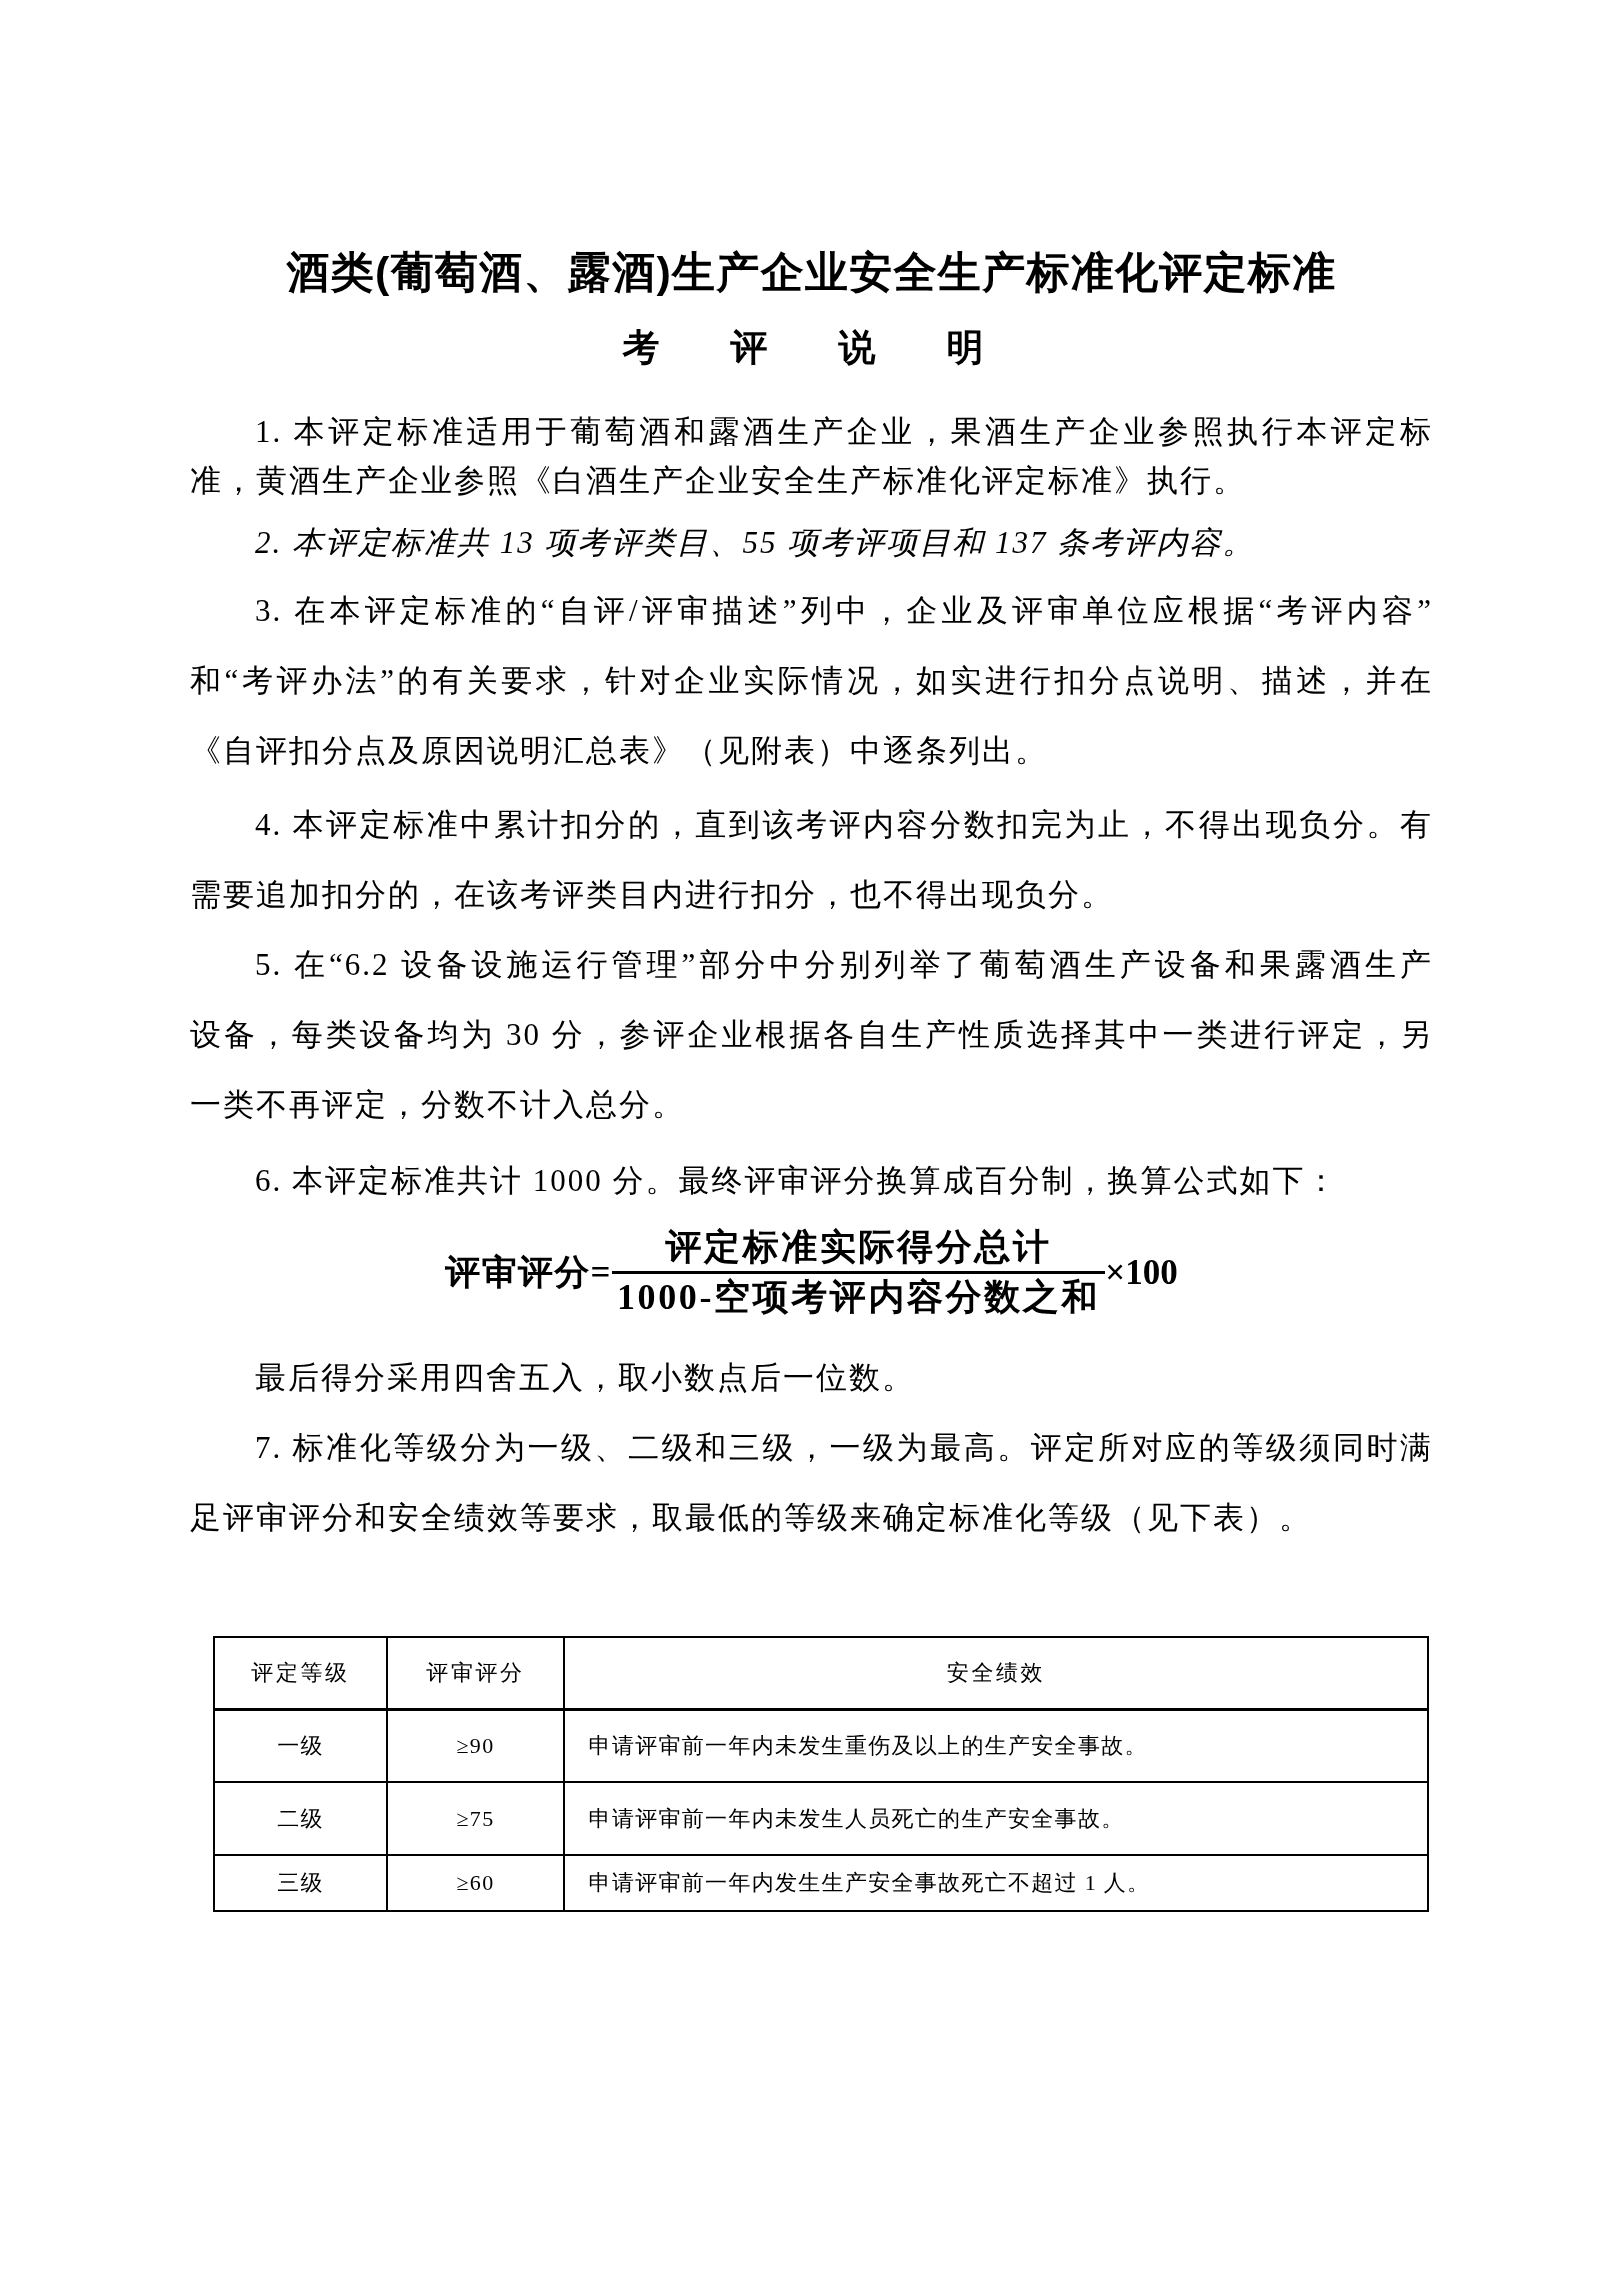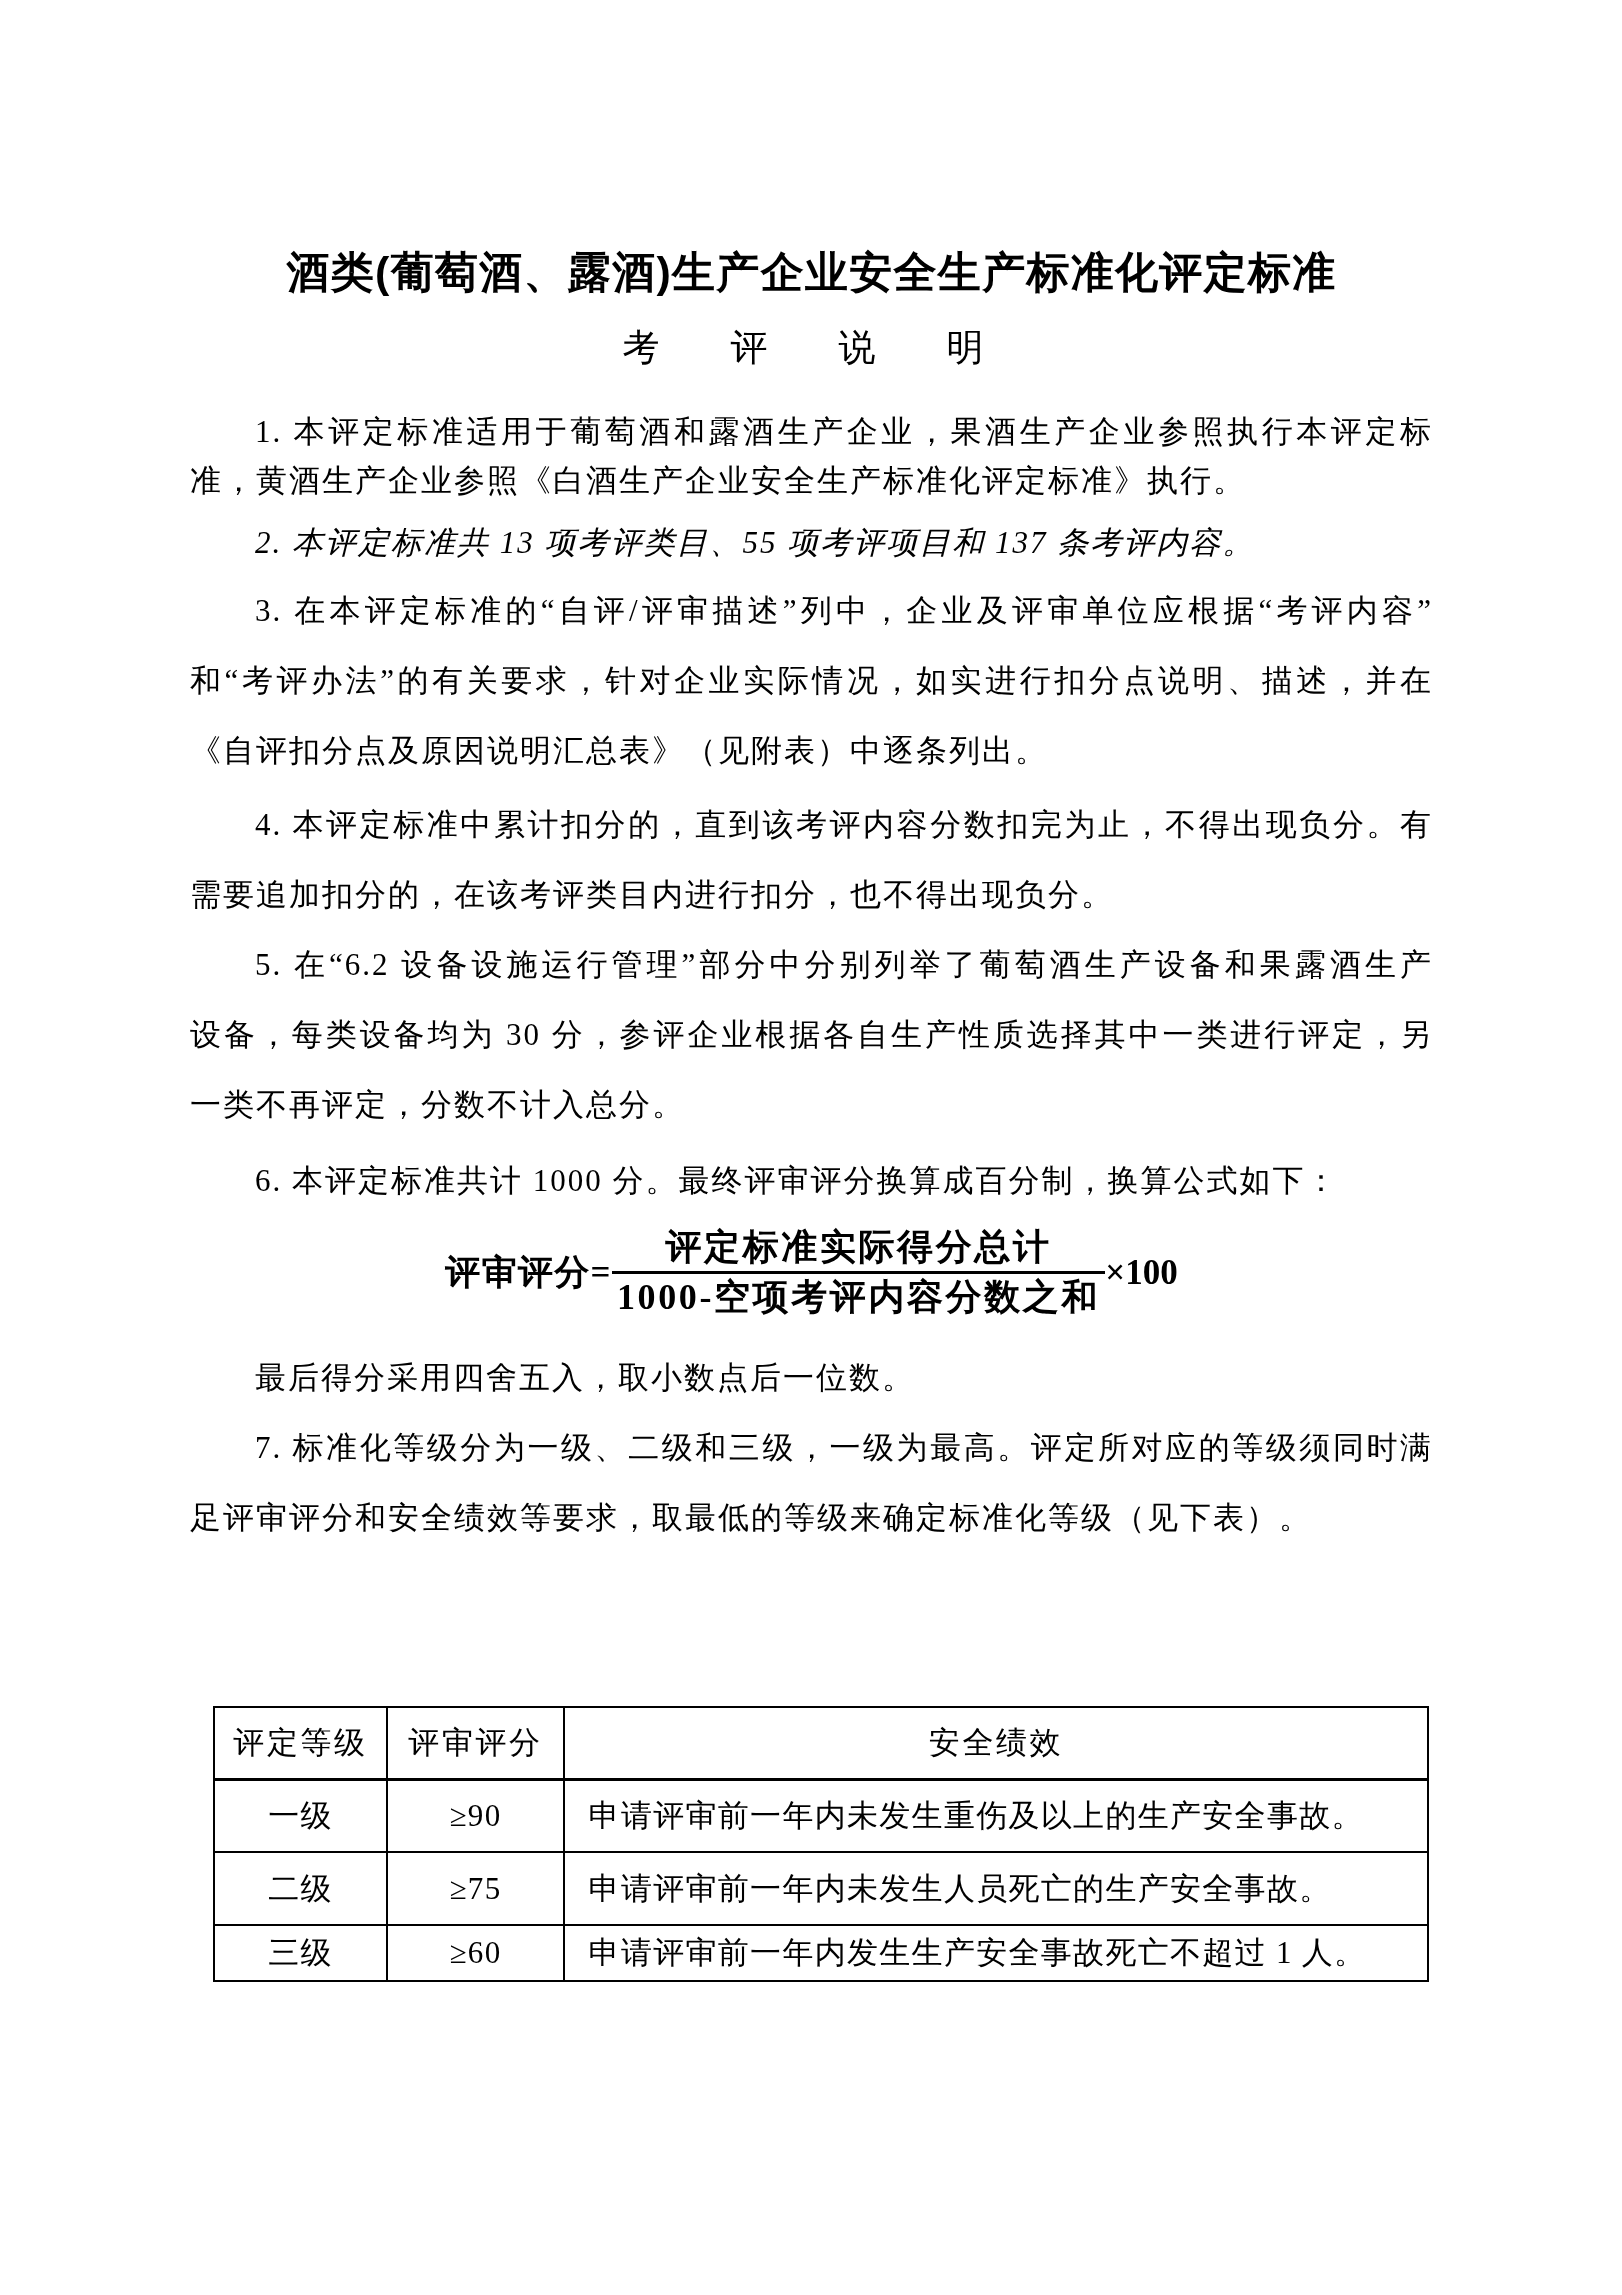"考 评 说 明" .doc-subtitle { font-weight: normal -> bold }
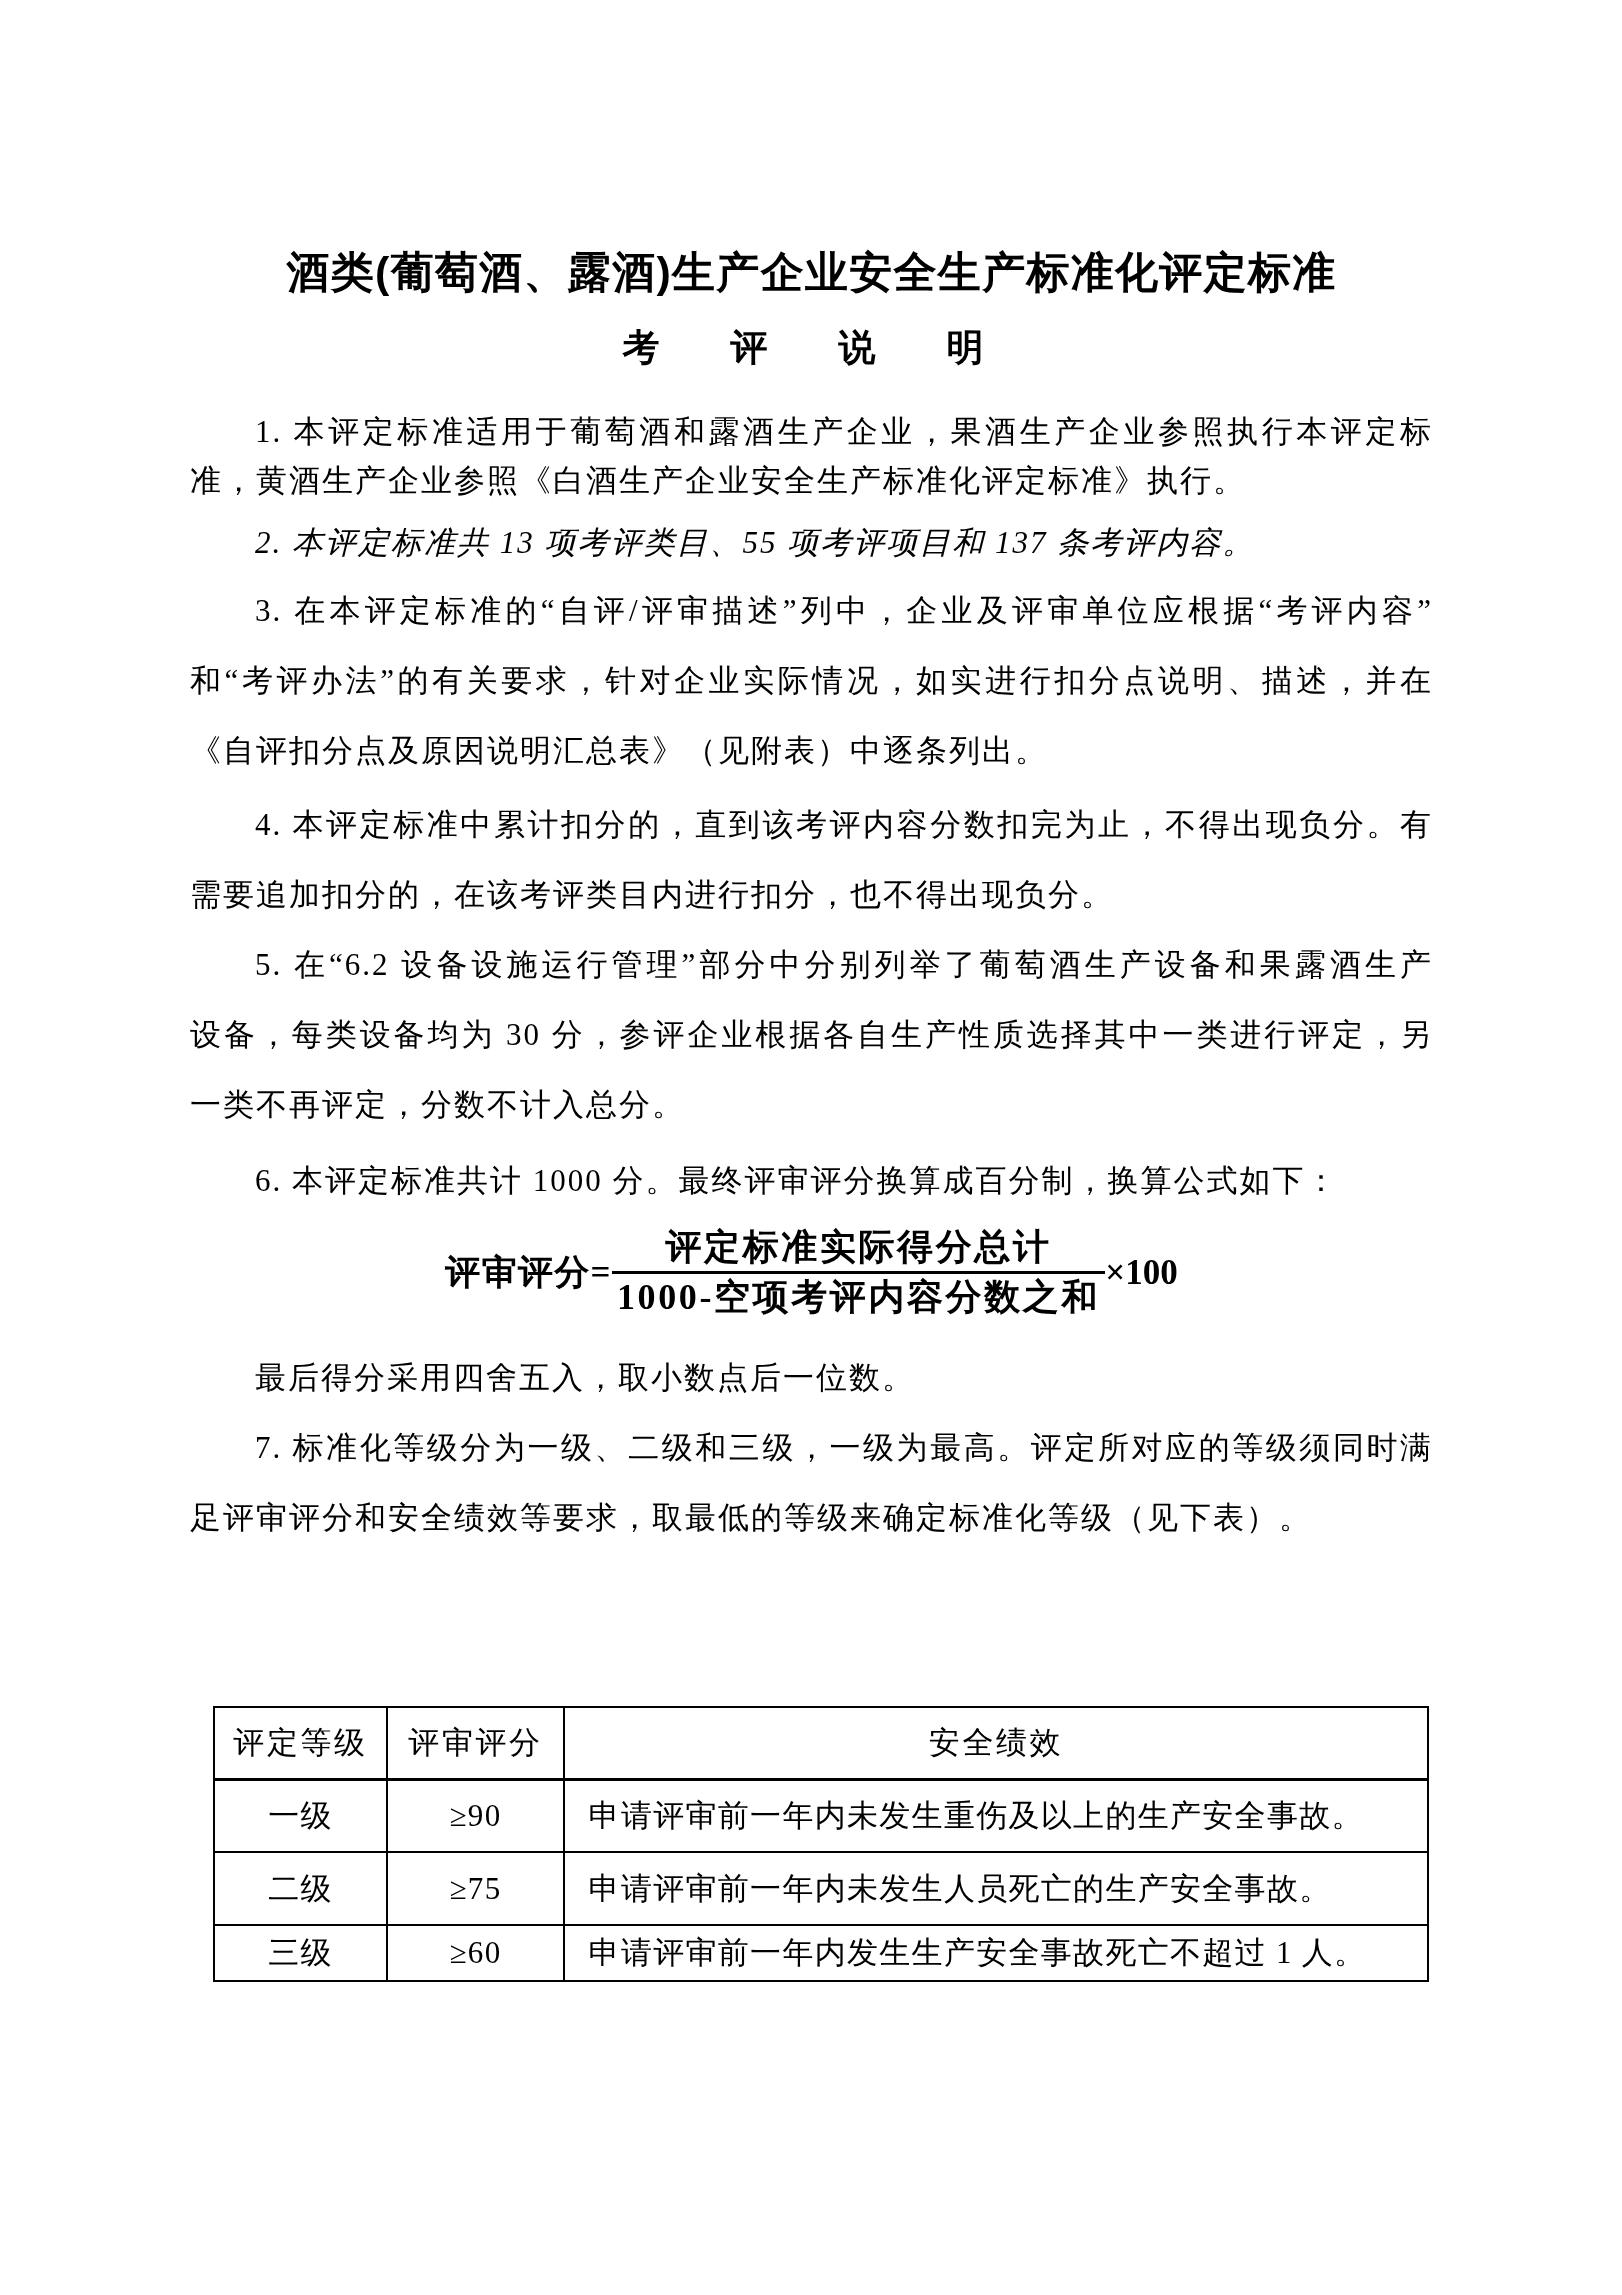"评定等级" table.grade-table { font-size: 31px -> 22px; top: 1706px -> 1636px }
